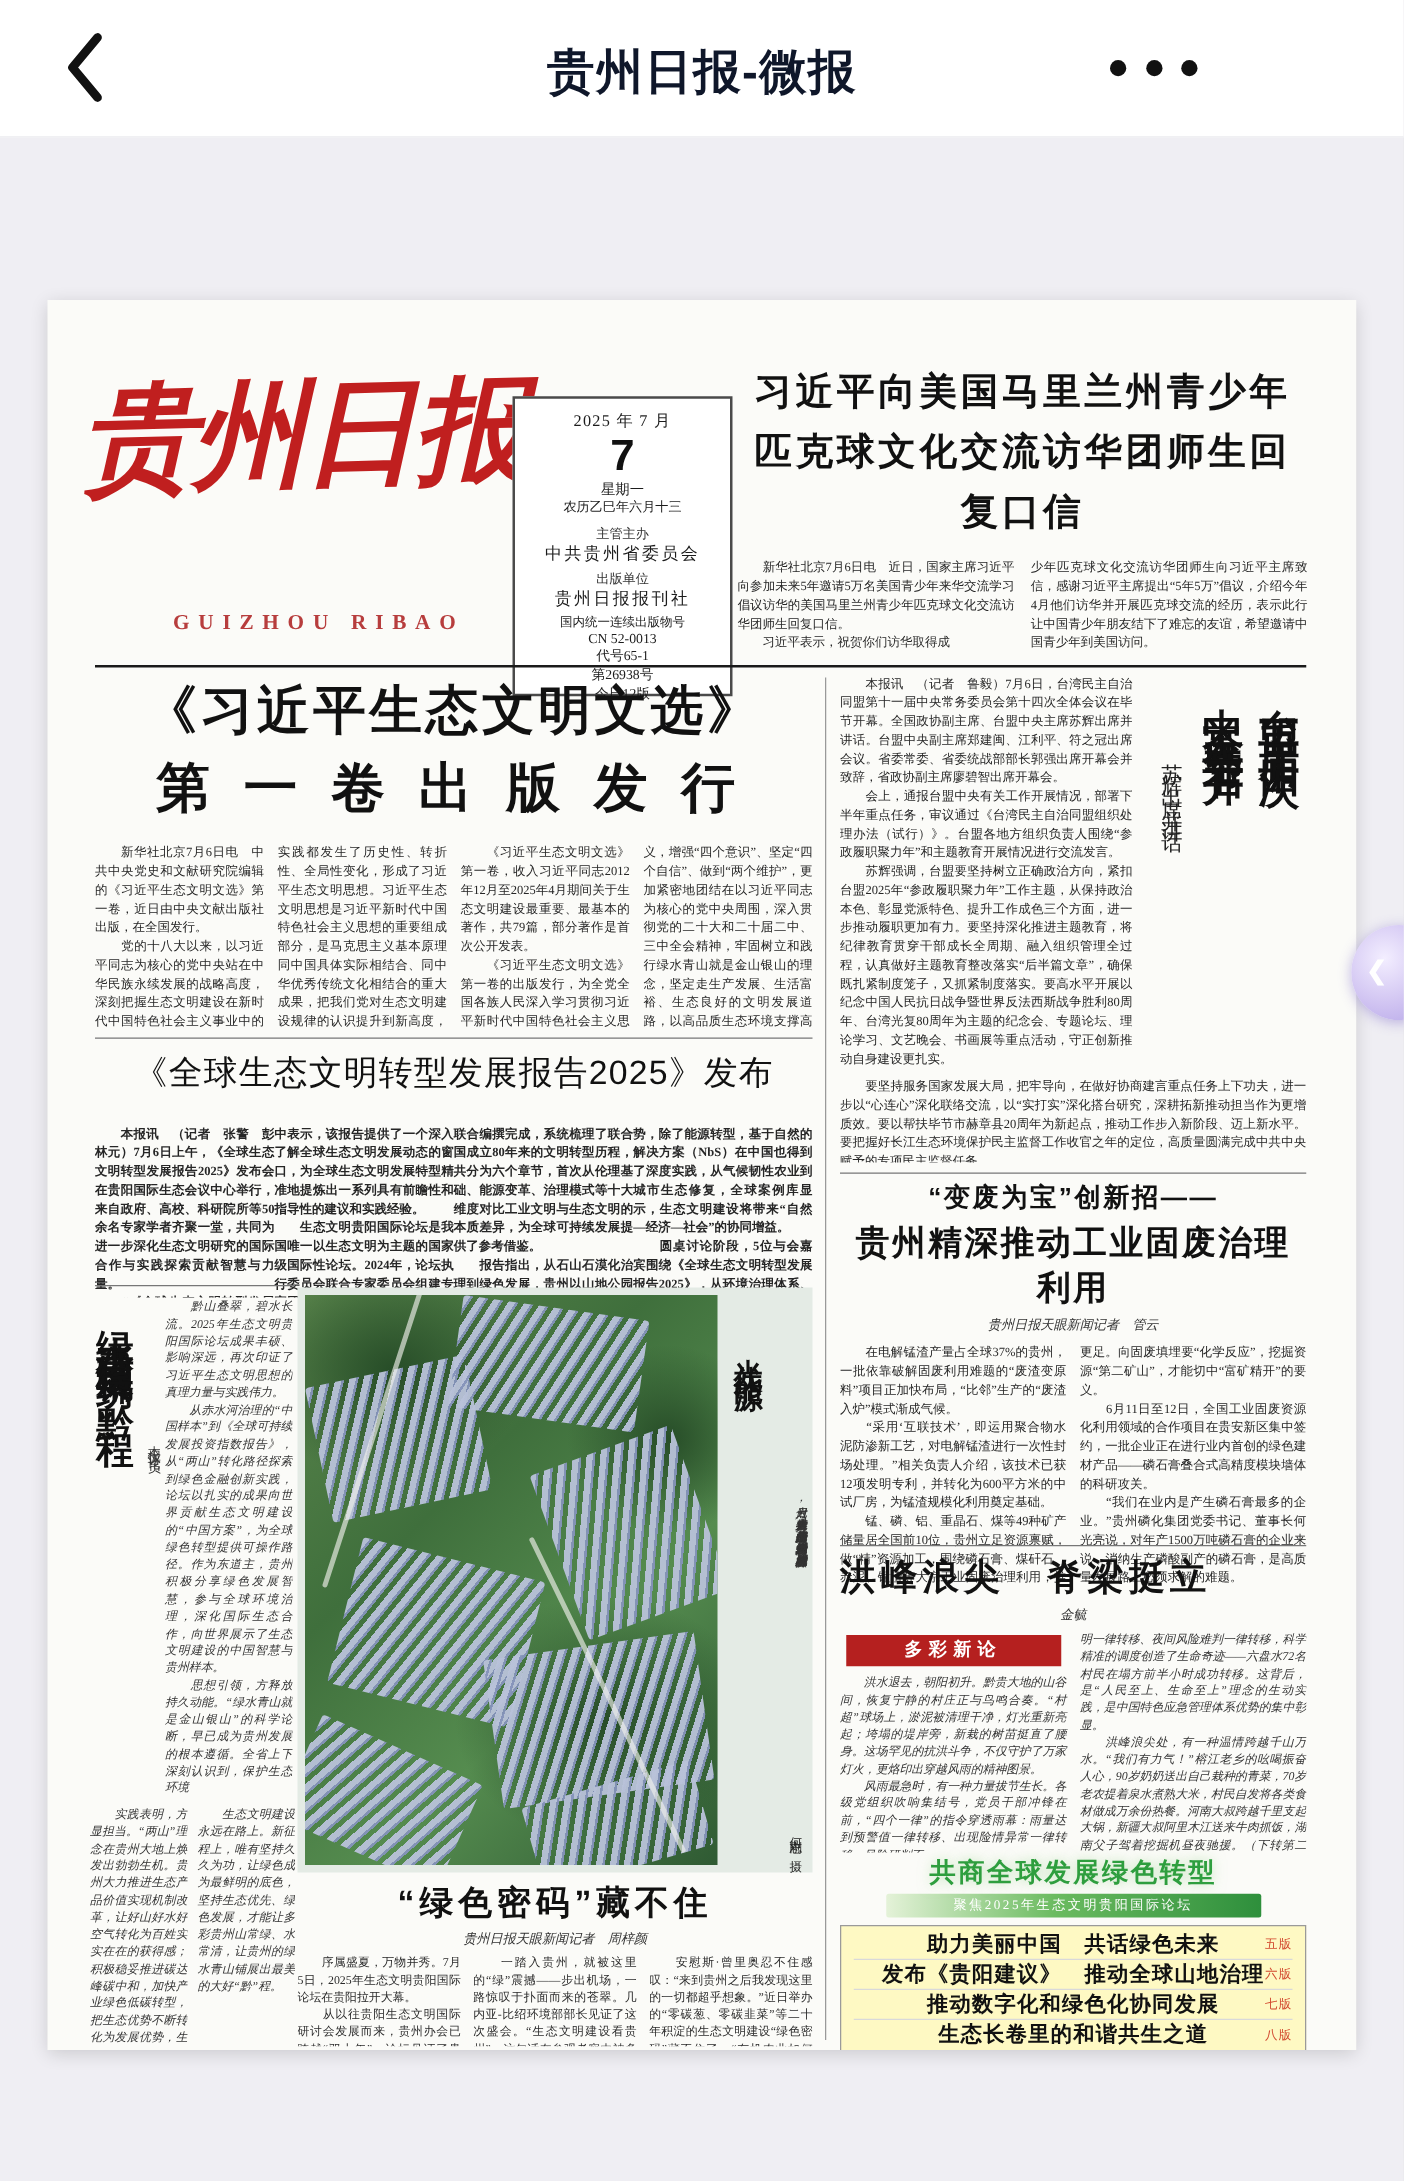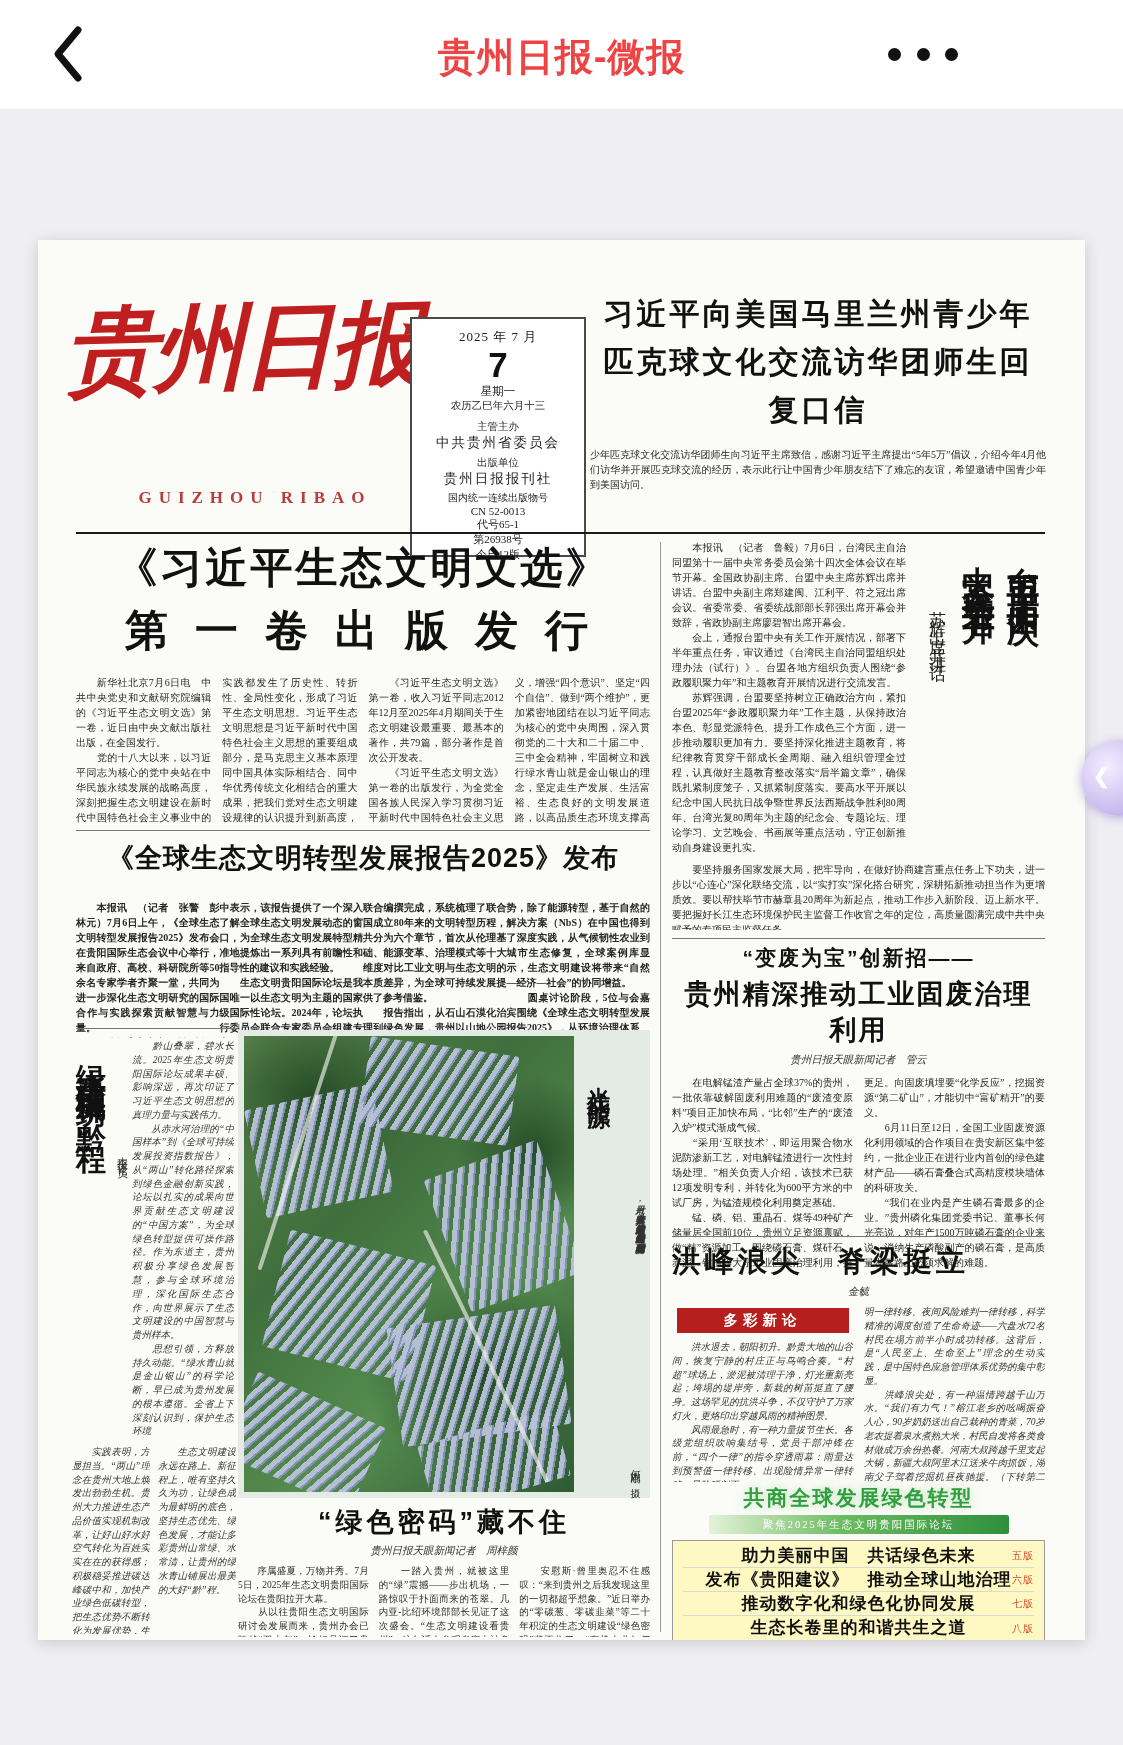"贵州日报-微报" .app-title { color: #ef4444 -> #0f172a }
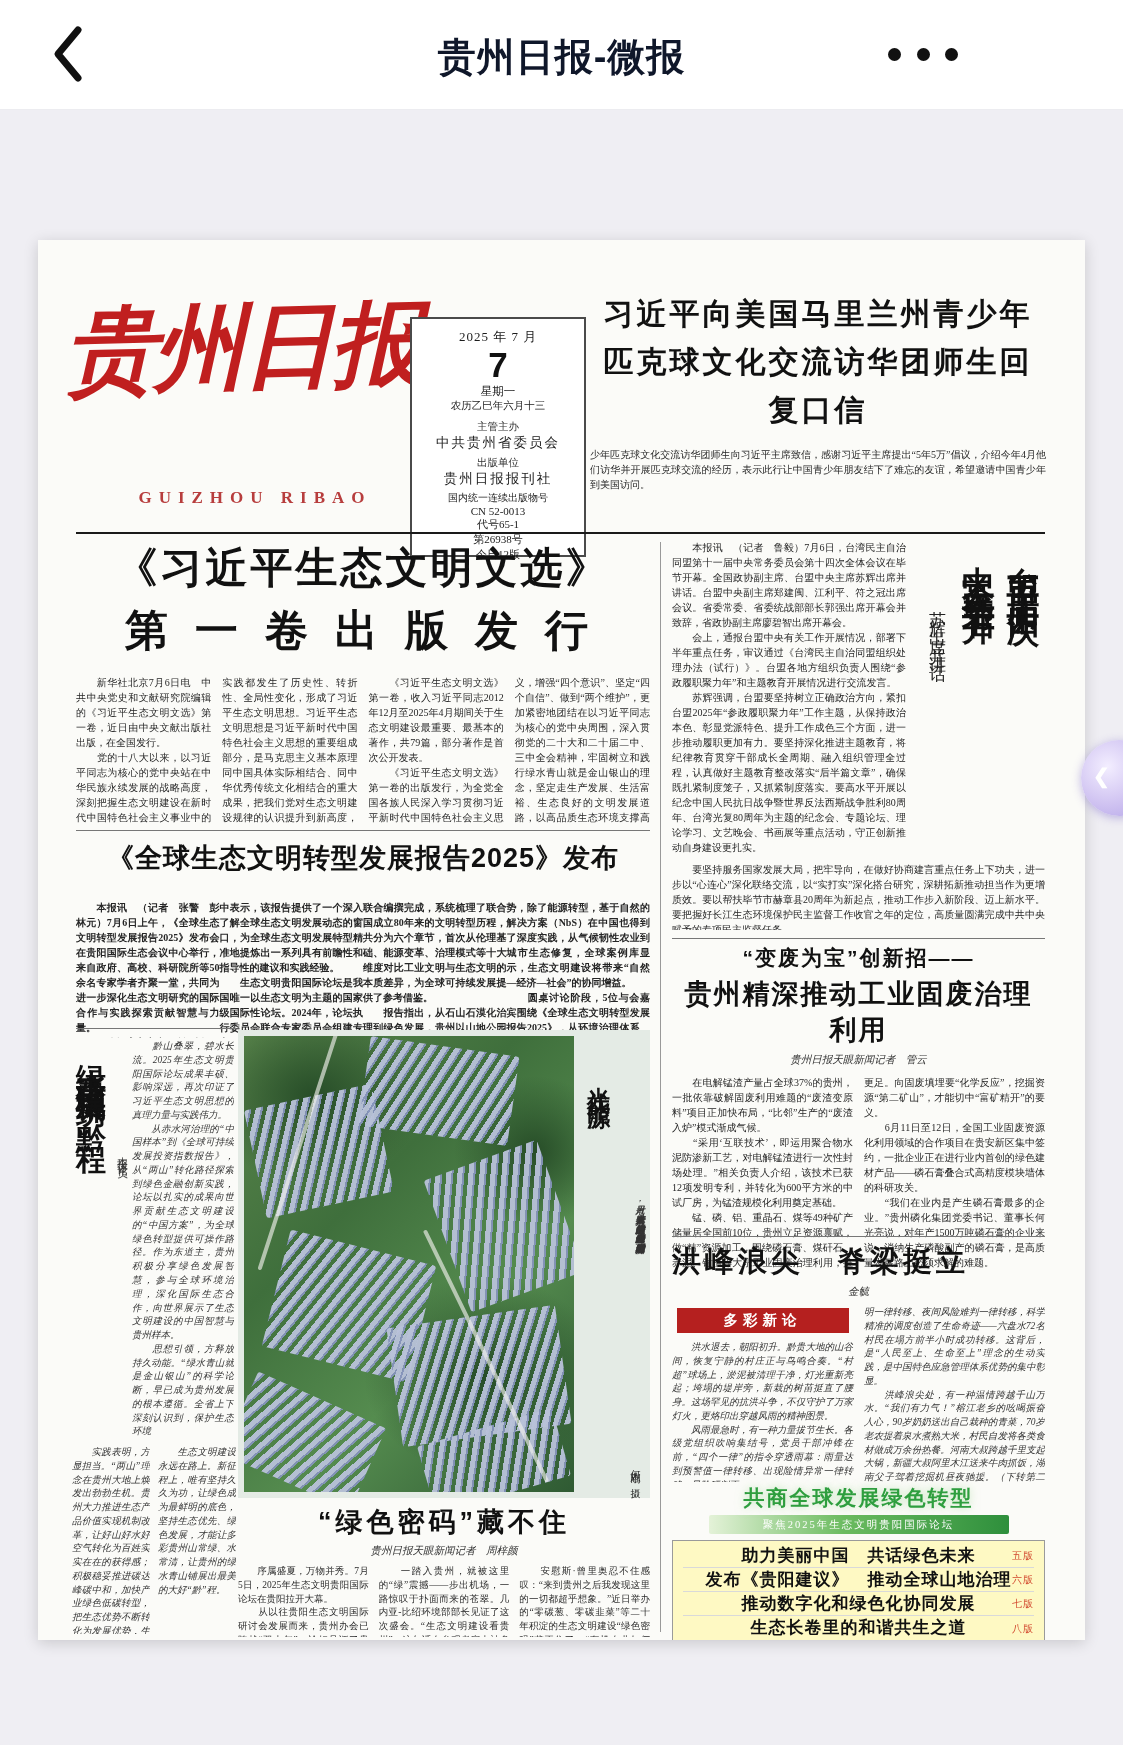"新华社北京7月6日电" div.t10 { html: none -> <div> 新华社北京7月6日电 近日，国家主席习近平向参加未来5年邀请5万名美国青少年来华交流学习倡议访华的美国马里兰州青少年匹克球文化交流访华团师生回复口信。 习近平表示，祝贺你们访华取得成</div> }
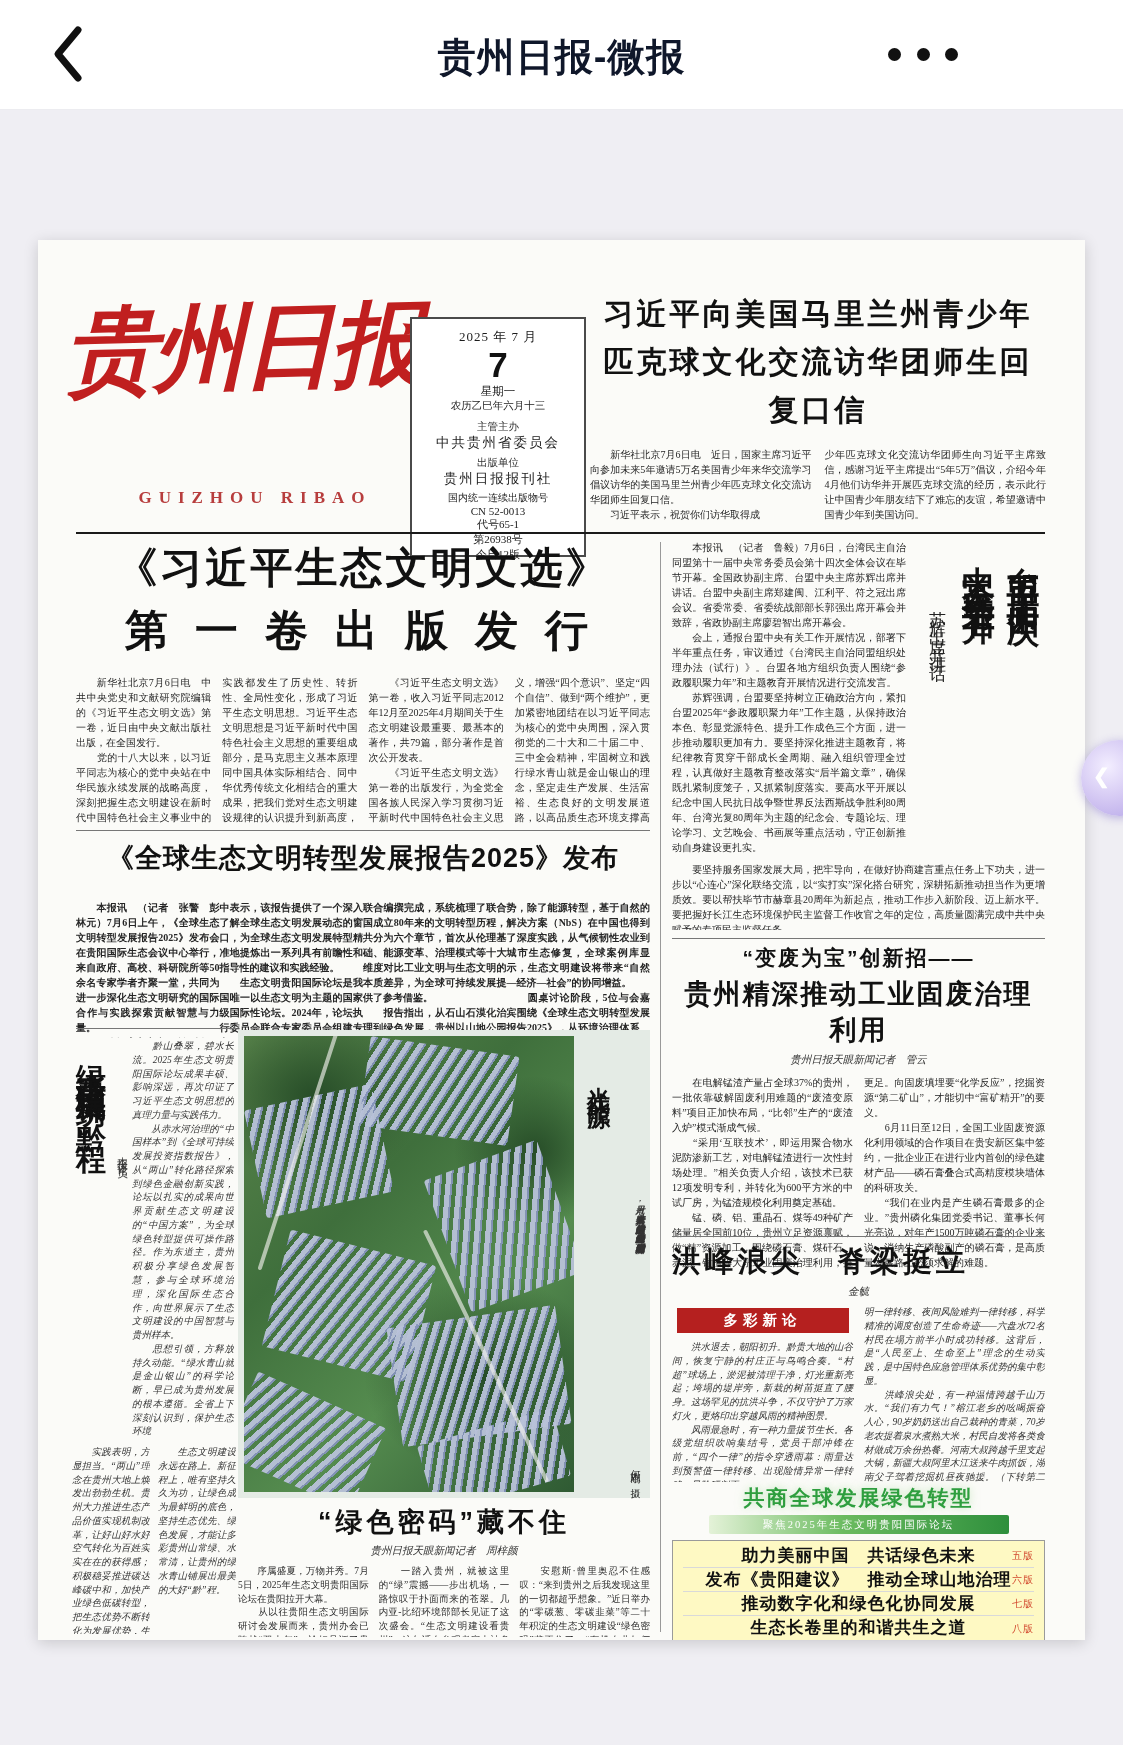"《全球生态文明转型发展报告2025》发布" .rp-h { font-weight: 700 -> 400 }
